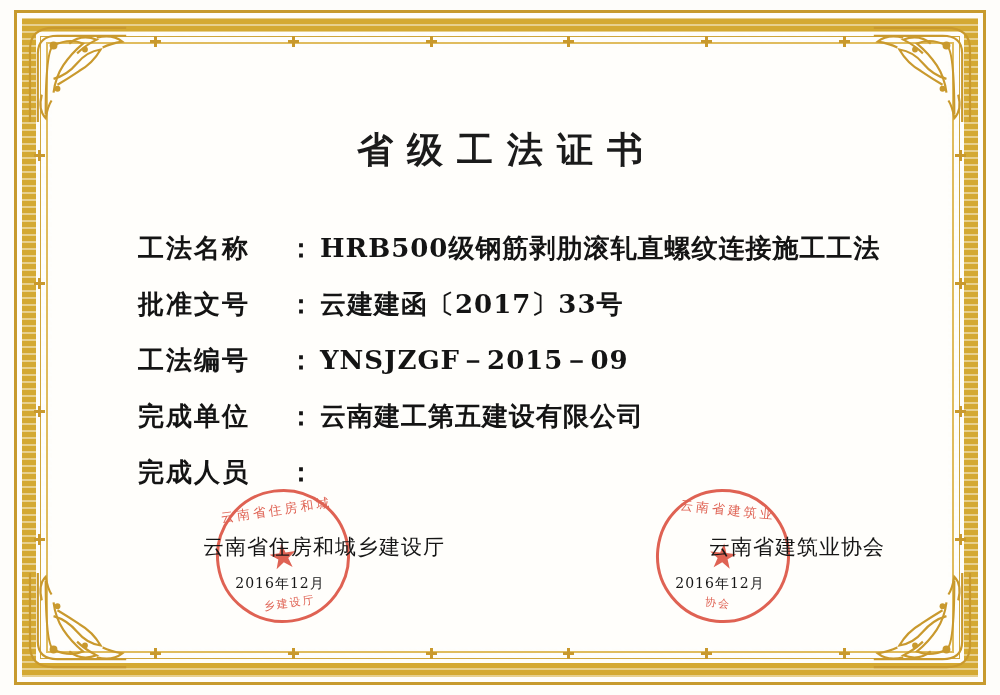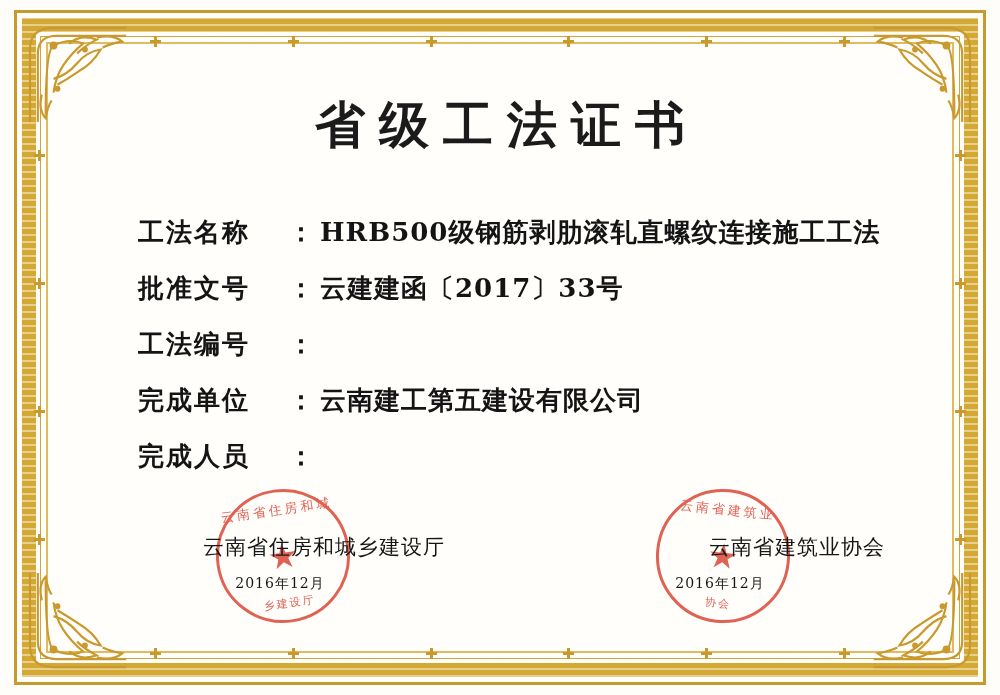"省级工法证书" .cert-title { font-size: 50px -> 36px; margin-top: 34px -> 68px }
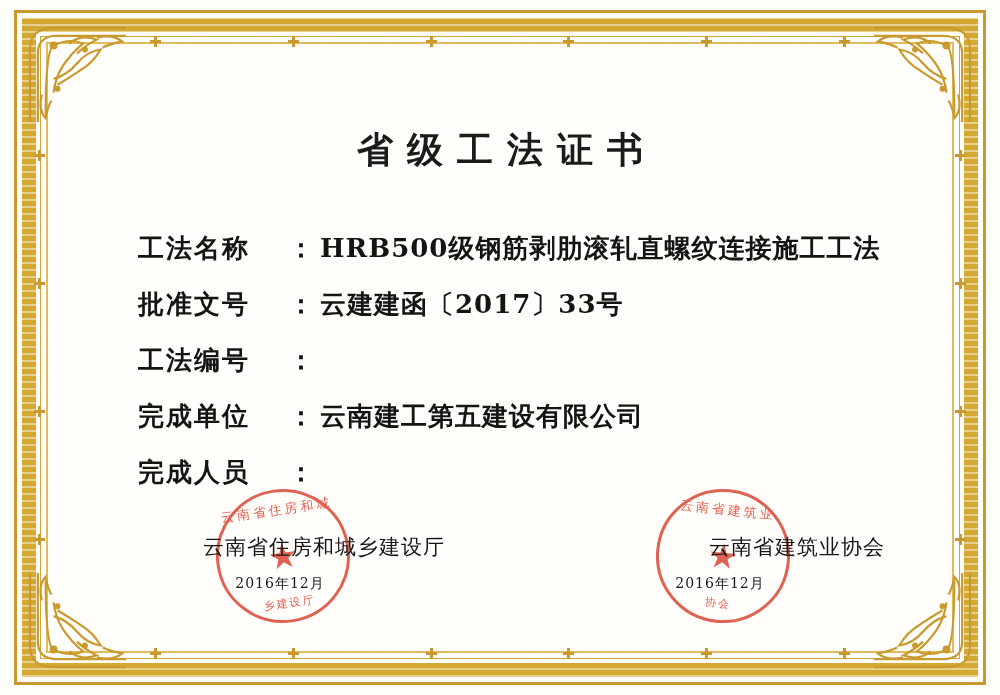"YNSJZGF－2015－09" span.field-value { html: none -> <span>YNSJZGF－2015－09</span> }
